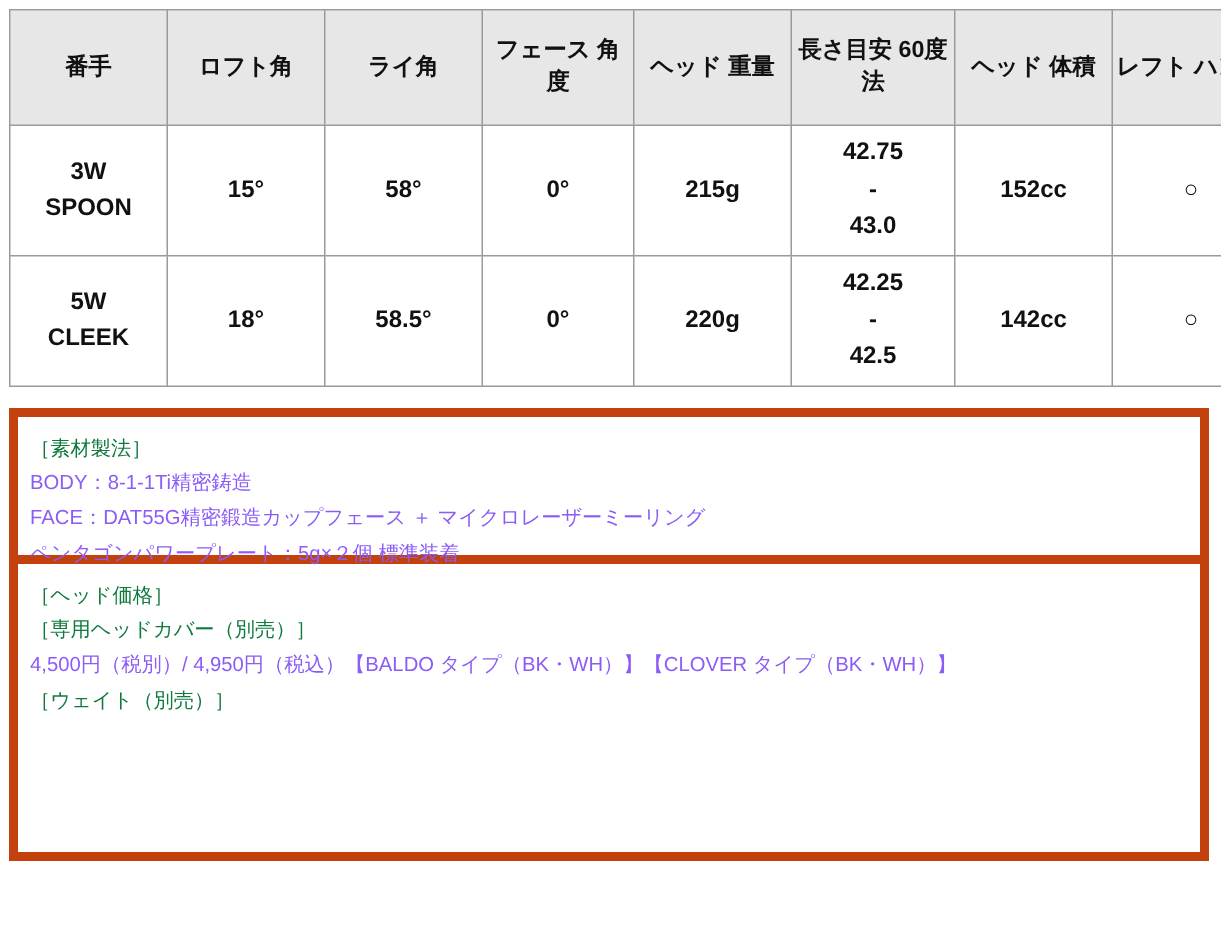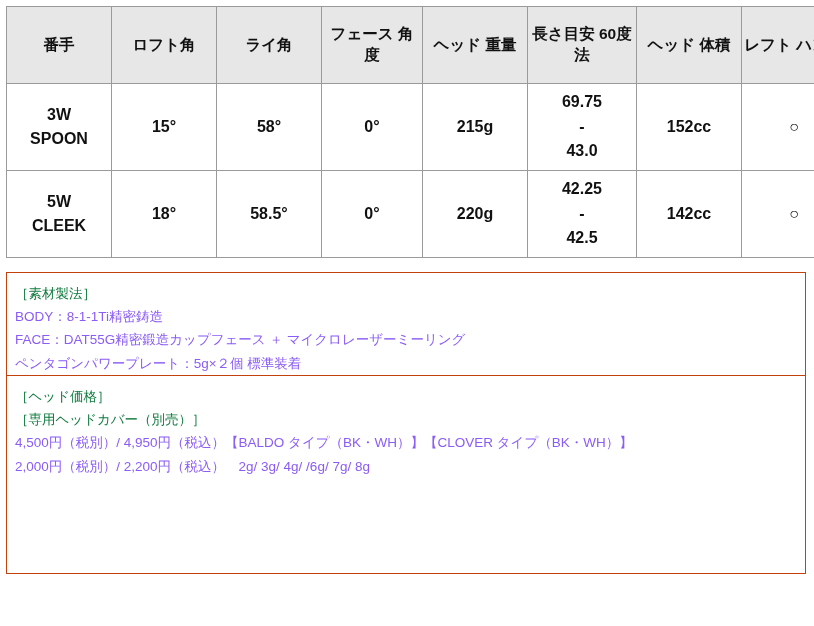"69.75" span { text: 69.75 -> 42.75 }
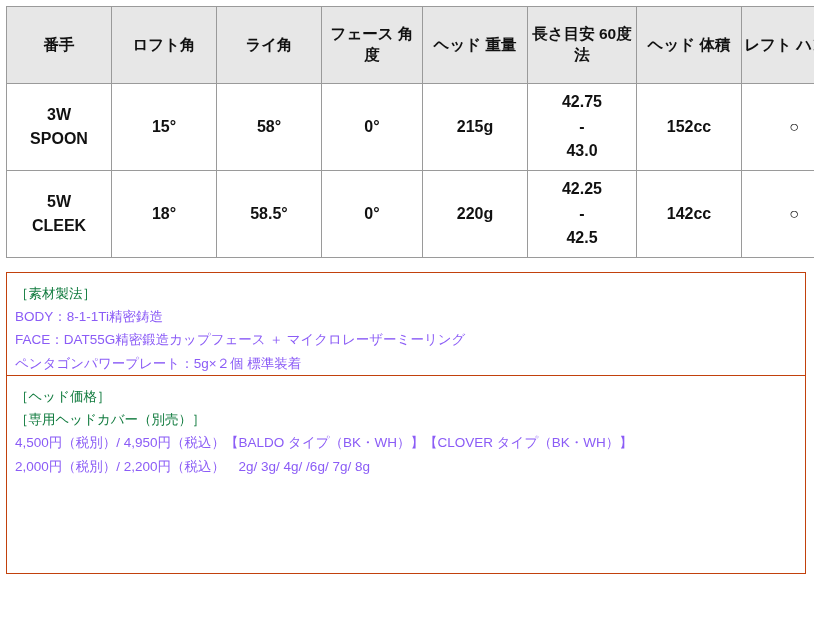"［素材製法］" .note-box { border: 1px solid #c2410c -> 6px solid #c2410c }
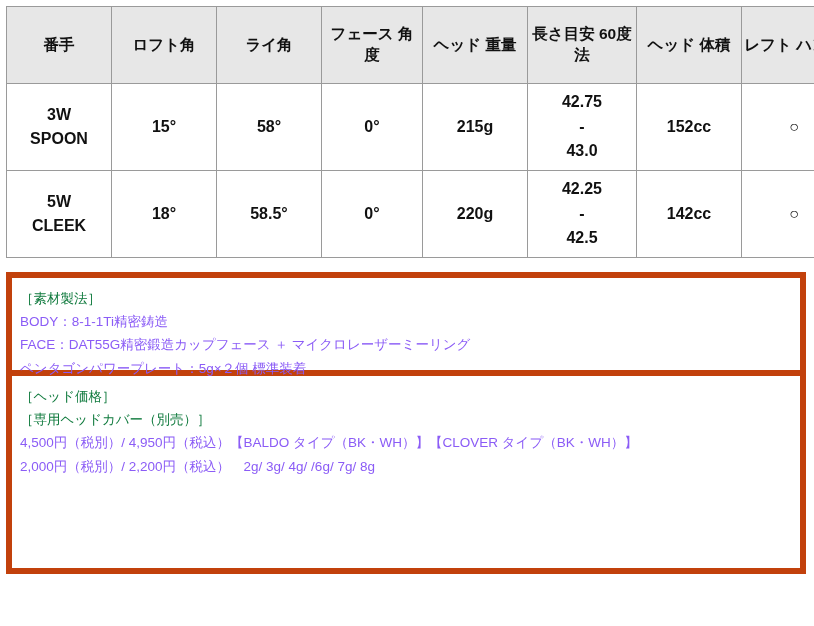"［ウェイト（別売）］" div.note-head { html: none -> <div>［ウェイト（別売）］</div> }
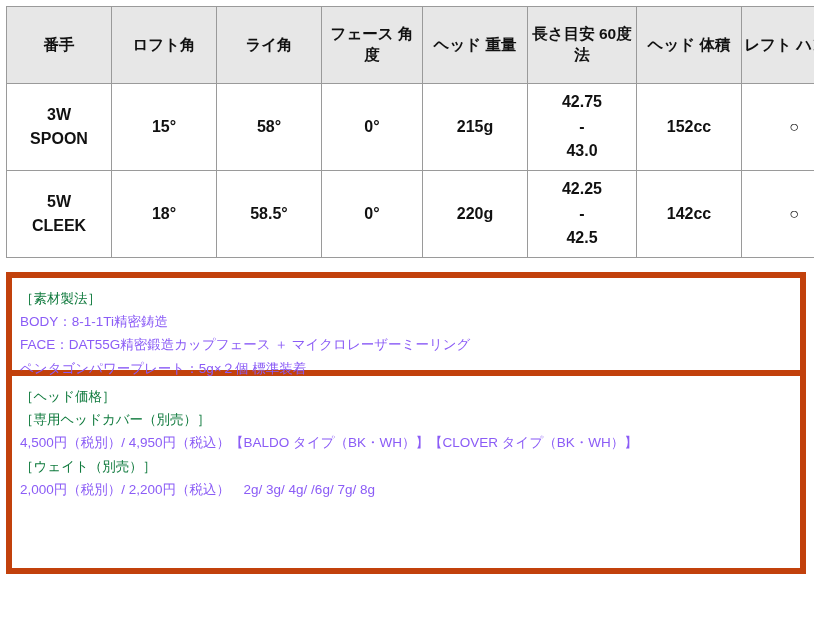"2,000円（税別）/ 2,200円（税込） 2g/ 3g/ 4g/" div.note-line { html: <div>2,000円（税別）/ 2,200円（税込） 2g/ 3g/ 4g/ /6g/ 7g/ 8g</div> -> none }
